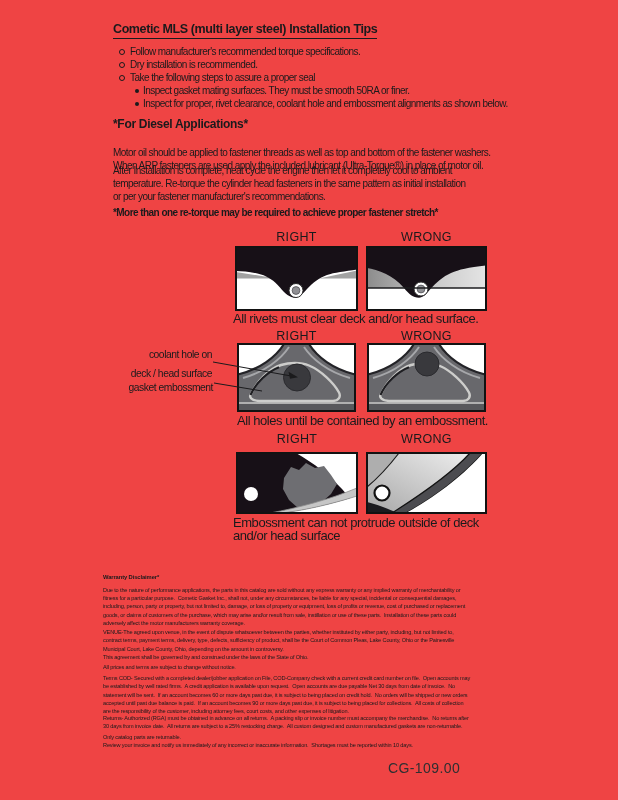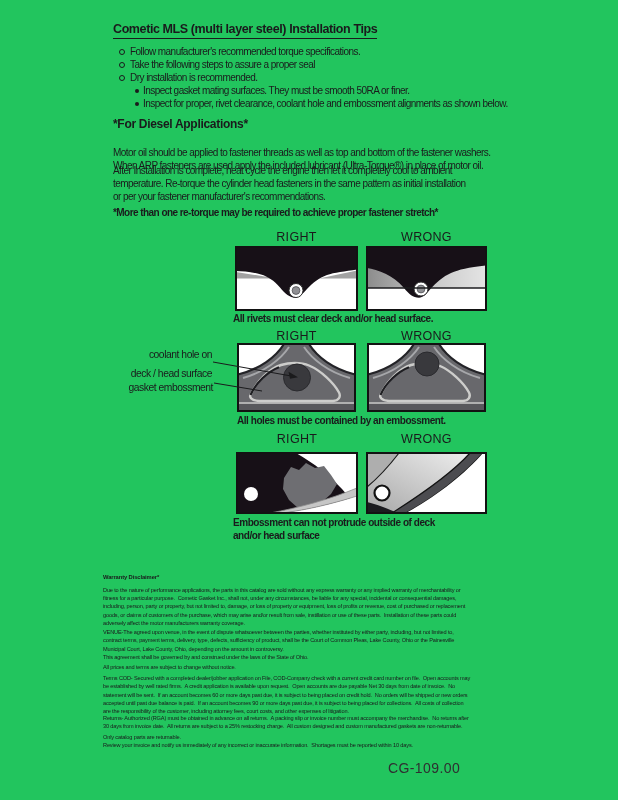"Cometic MLS (multi layer steel)" .page { background: #22c55e -> #ef4444 }
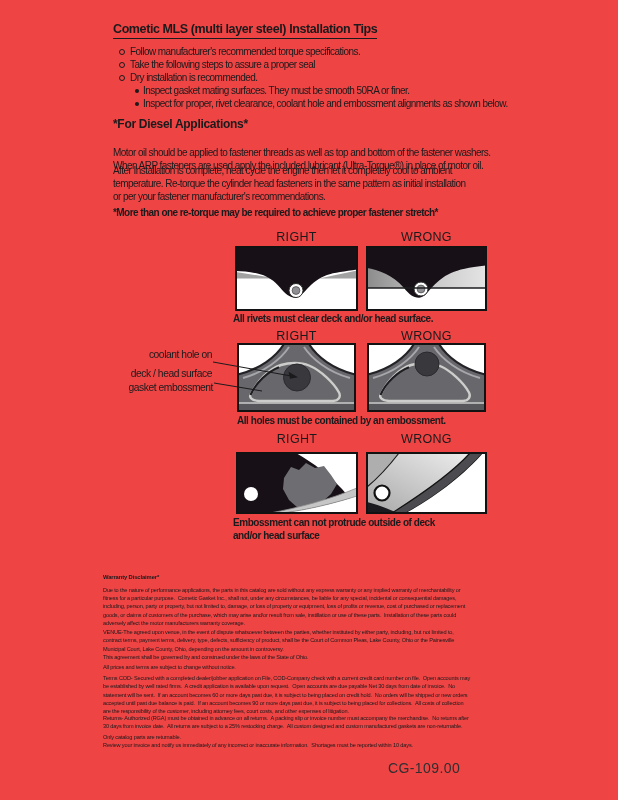"Take the following steps to" div.b-row { order: before "Dry installation is recommended." -> after "Dry installation is recommended." }
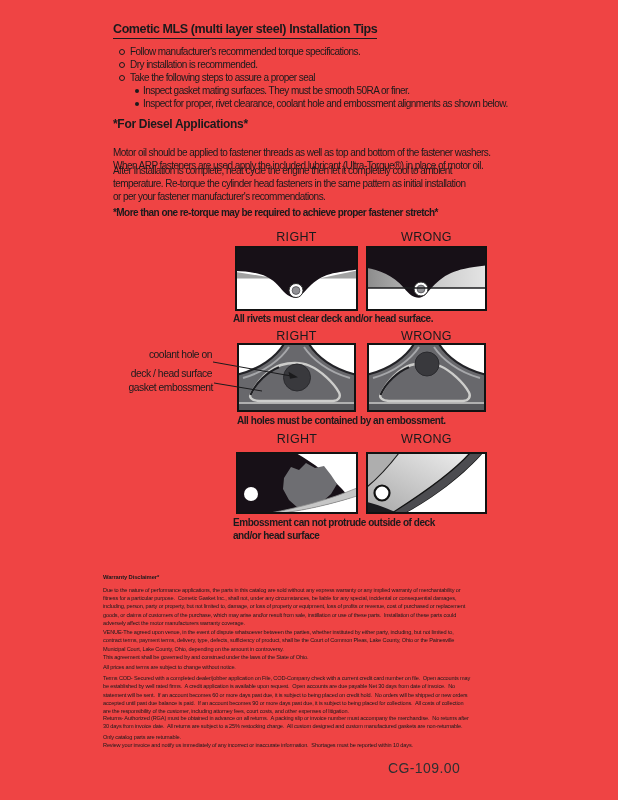"All rivets must clear deck" .caption { font-size: 10px -> 13px; font-weight: 700 -> 400 }
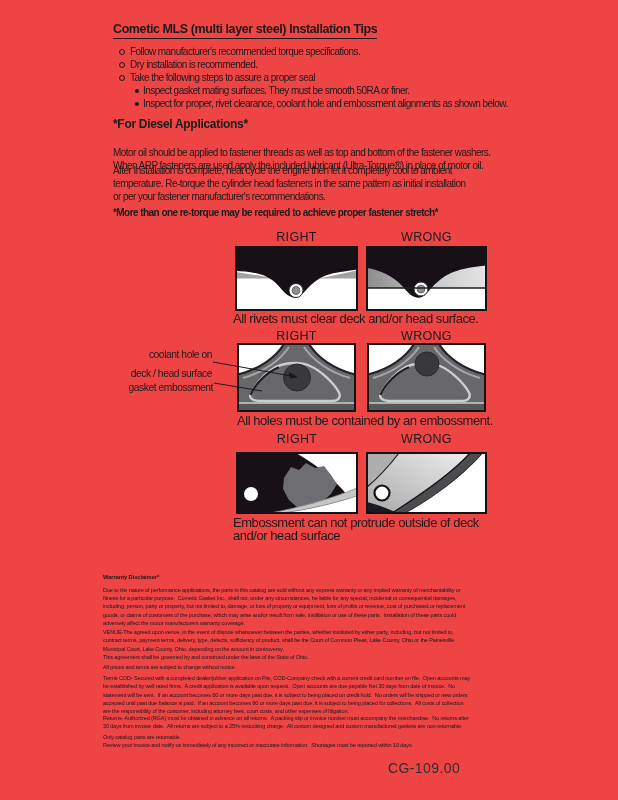"All holes must be contained" div.abs { text: must -> until }
